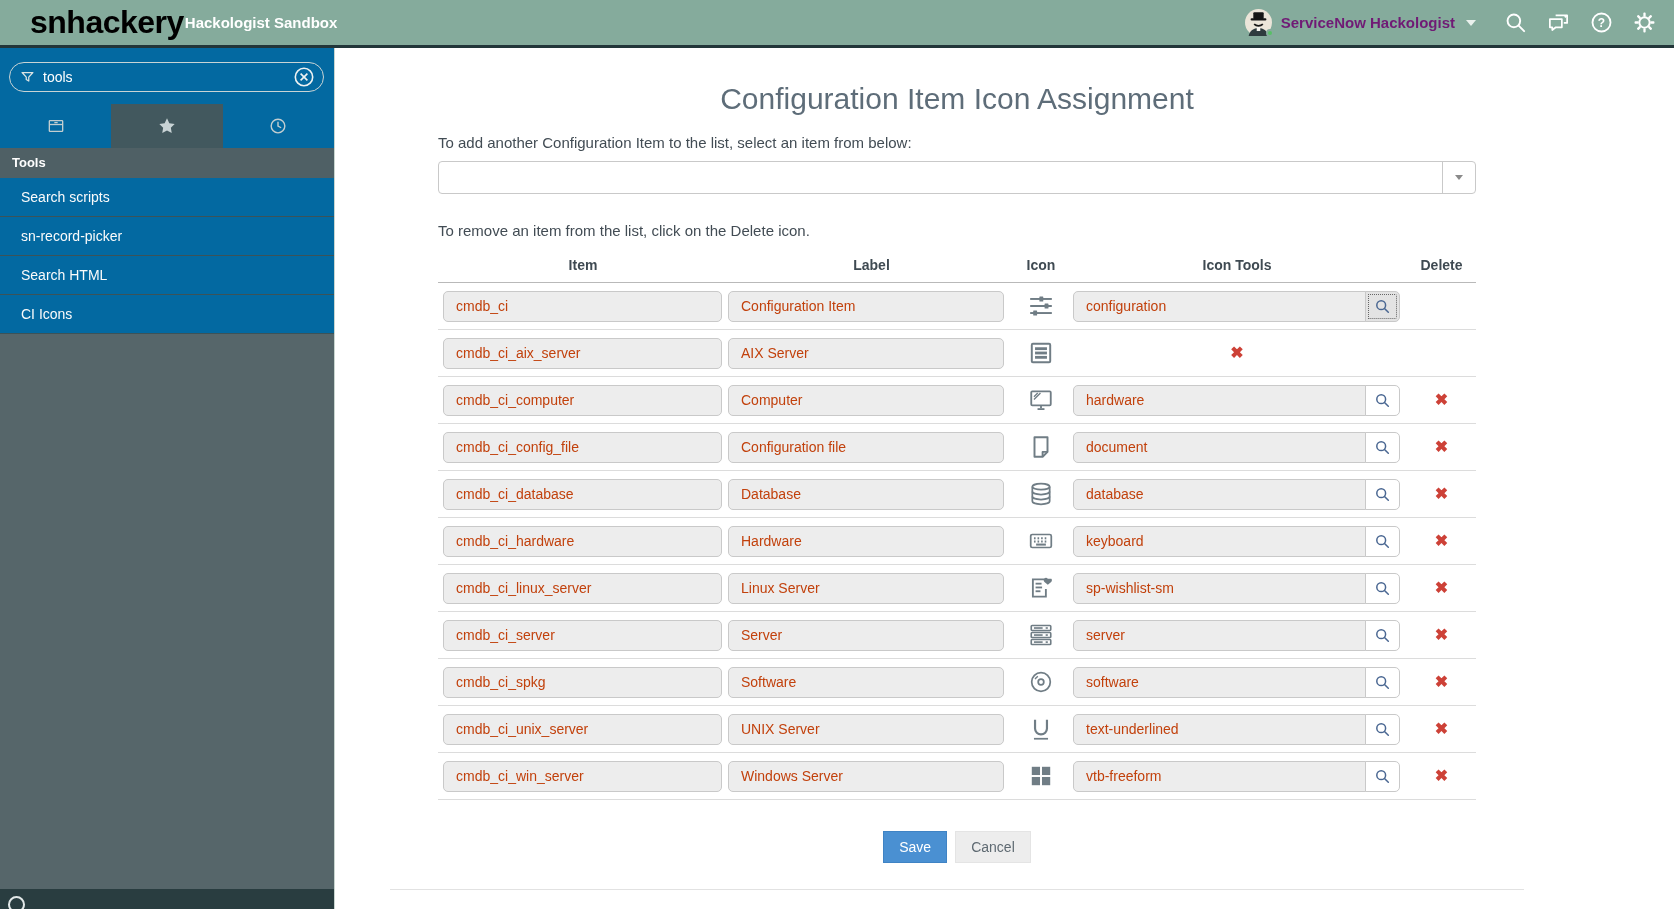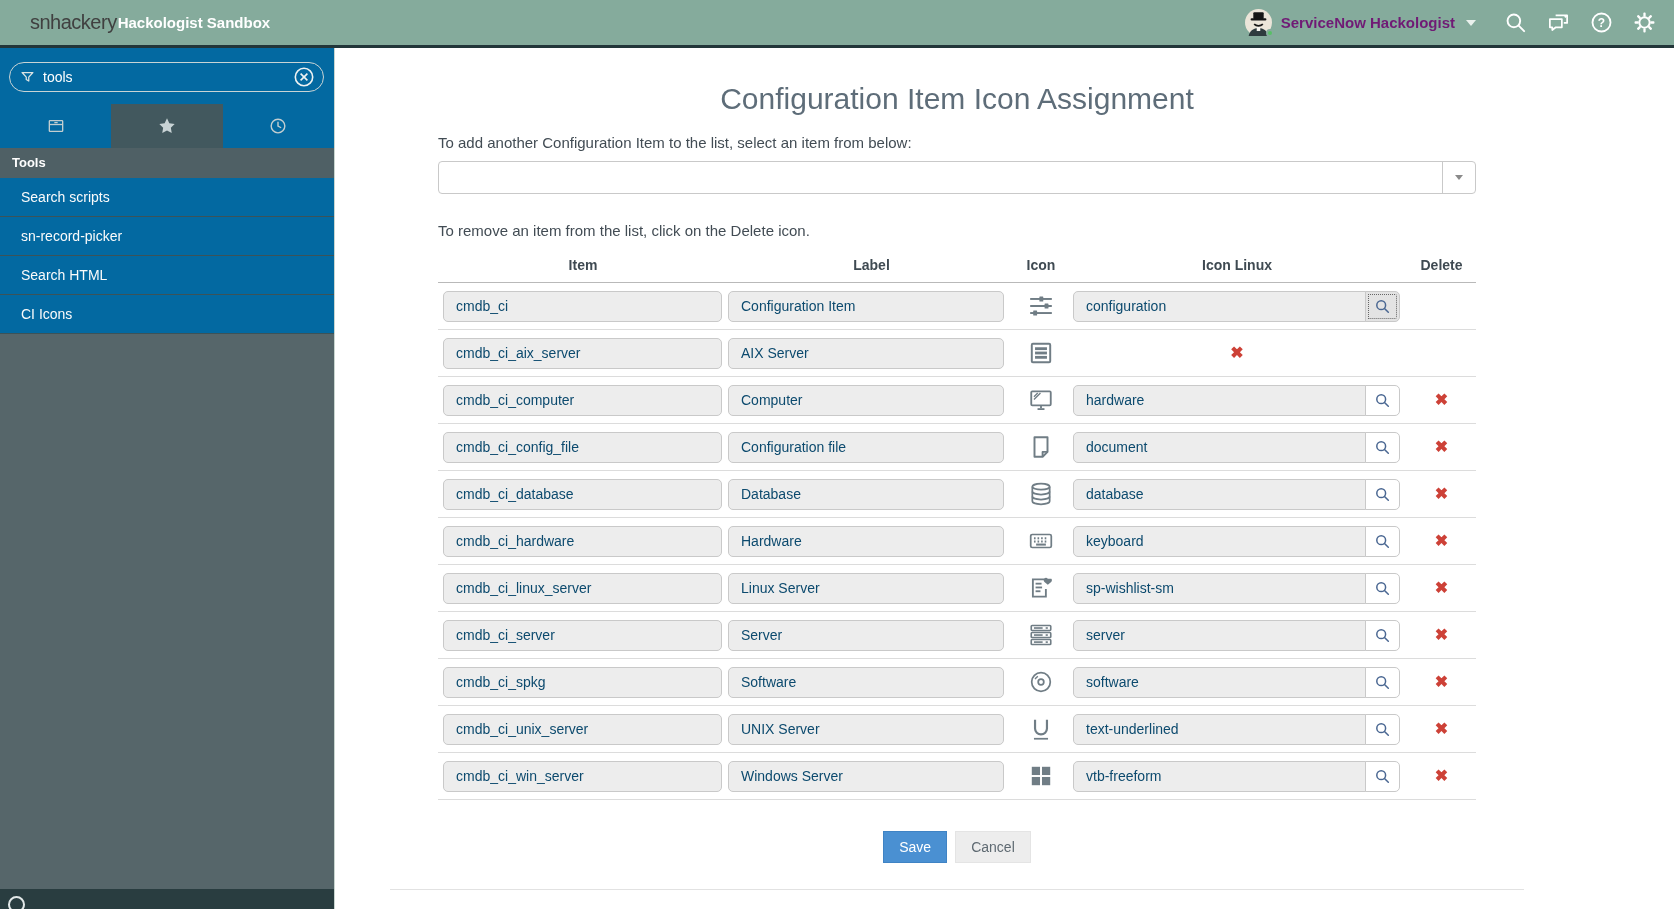"snhackery" .logo { color: #404040 -> #000000; font-size: 20px -> 32px; font-weight: normal -> bold }
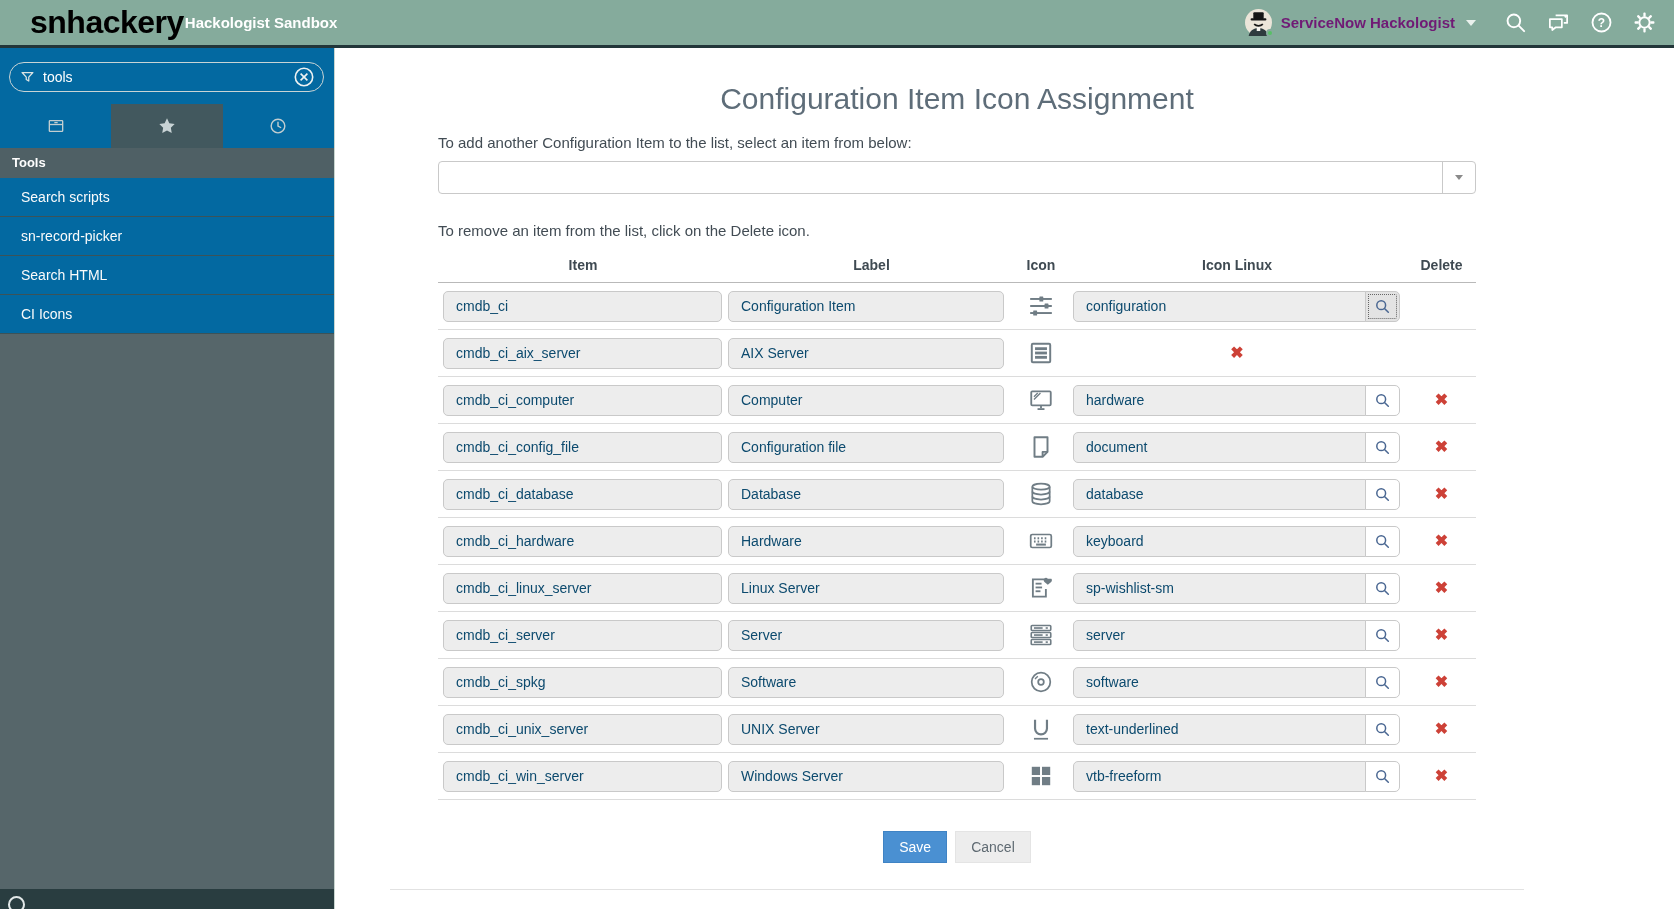"Icon Linux" span { text: Linux -> Tools }
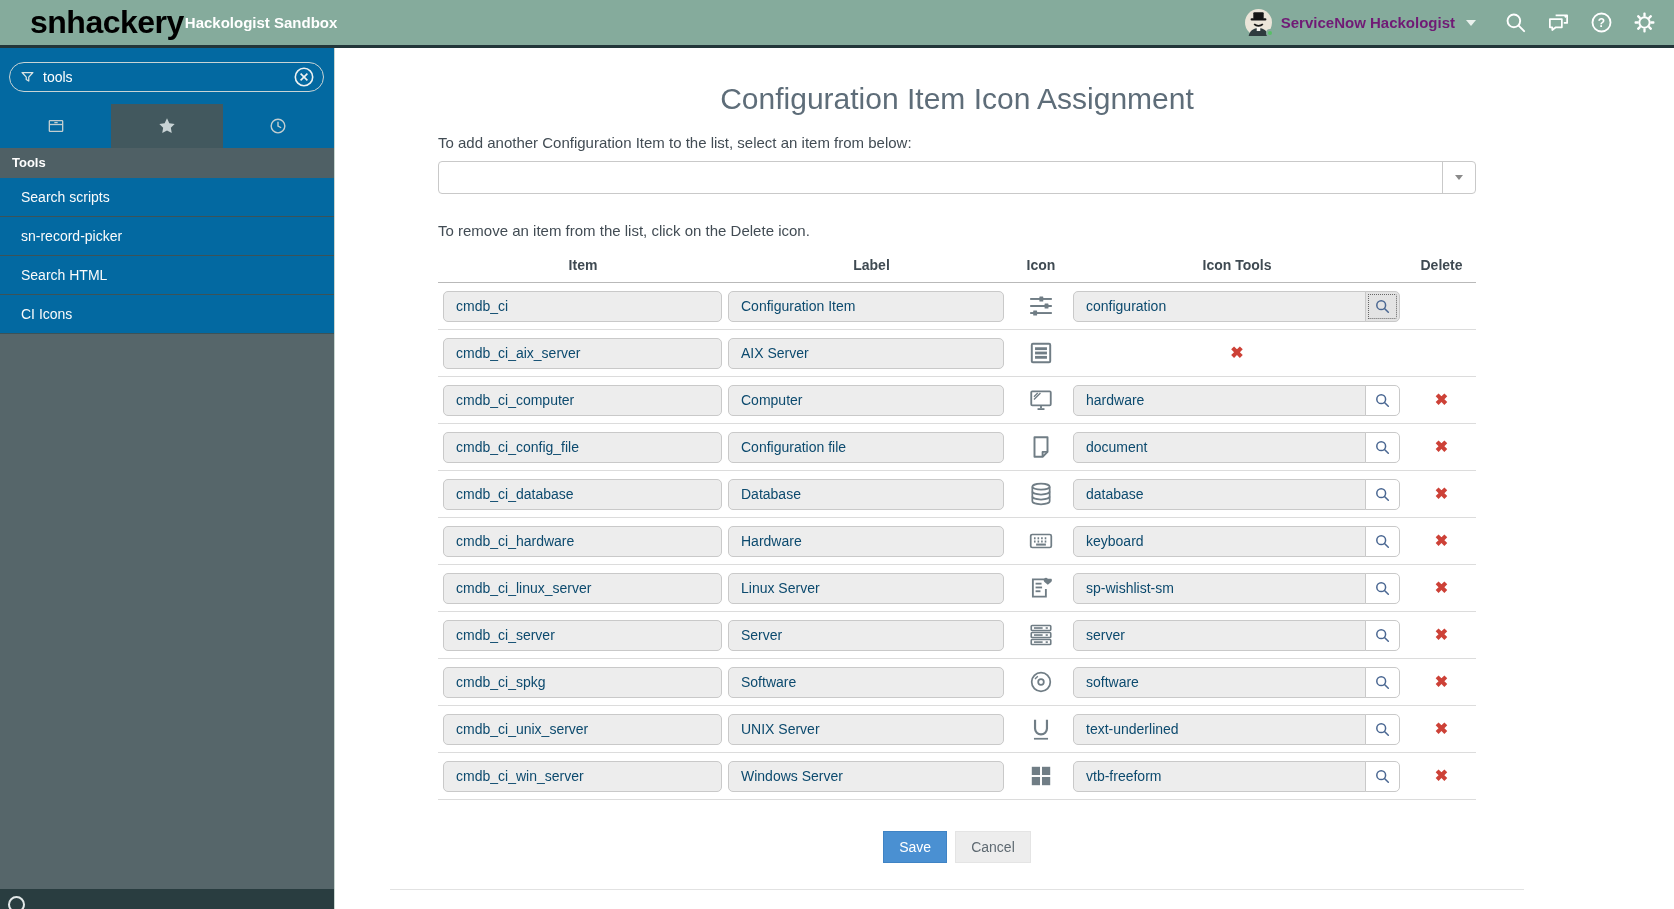"cmdb_ci" .ro-input { color: #0c4a6e -> #c2410c }
